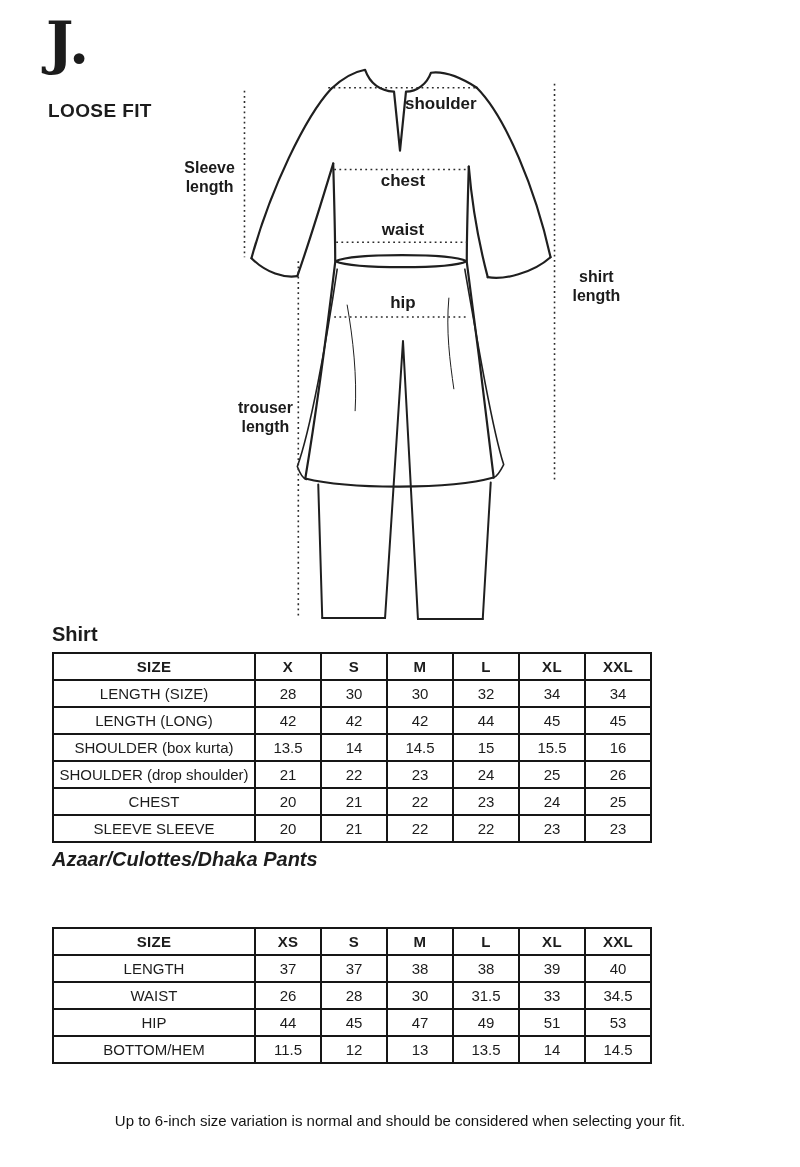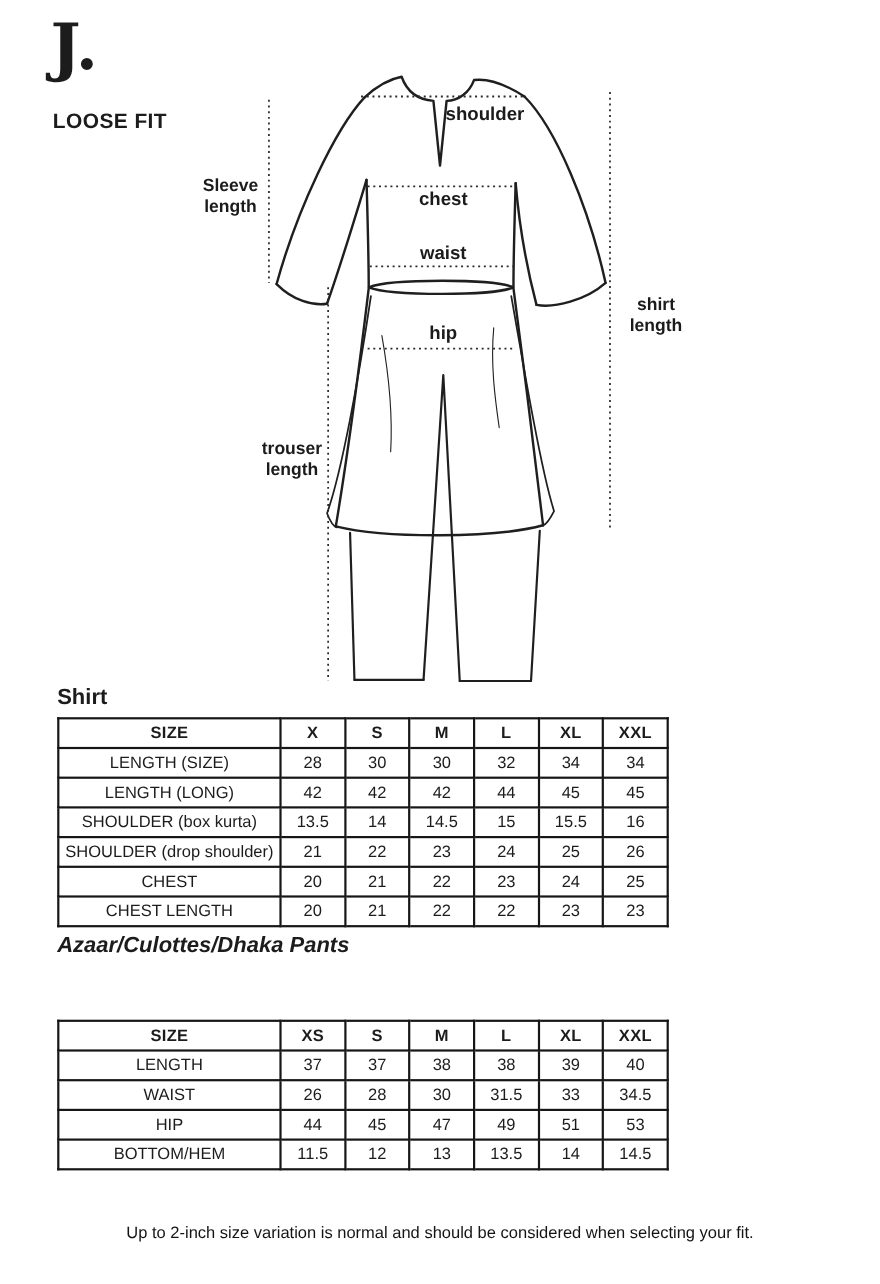"SIZE" table.size-table { width: 556px -> 600px }
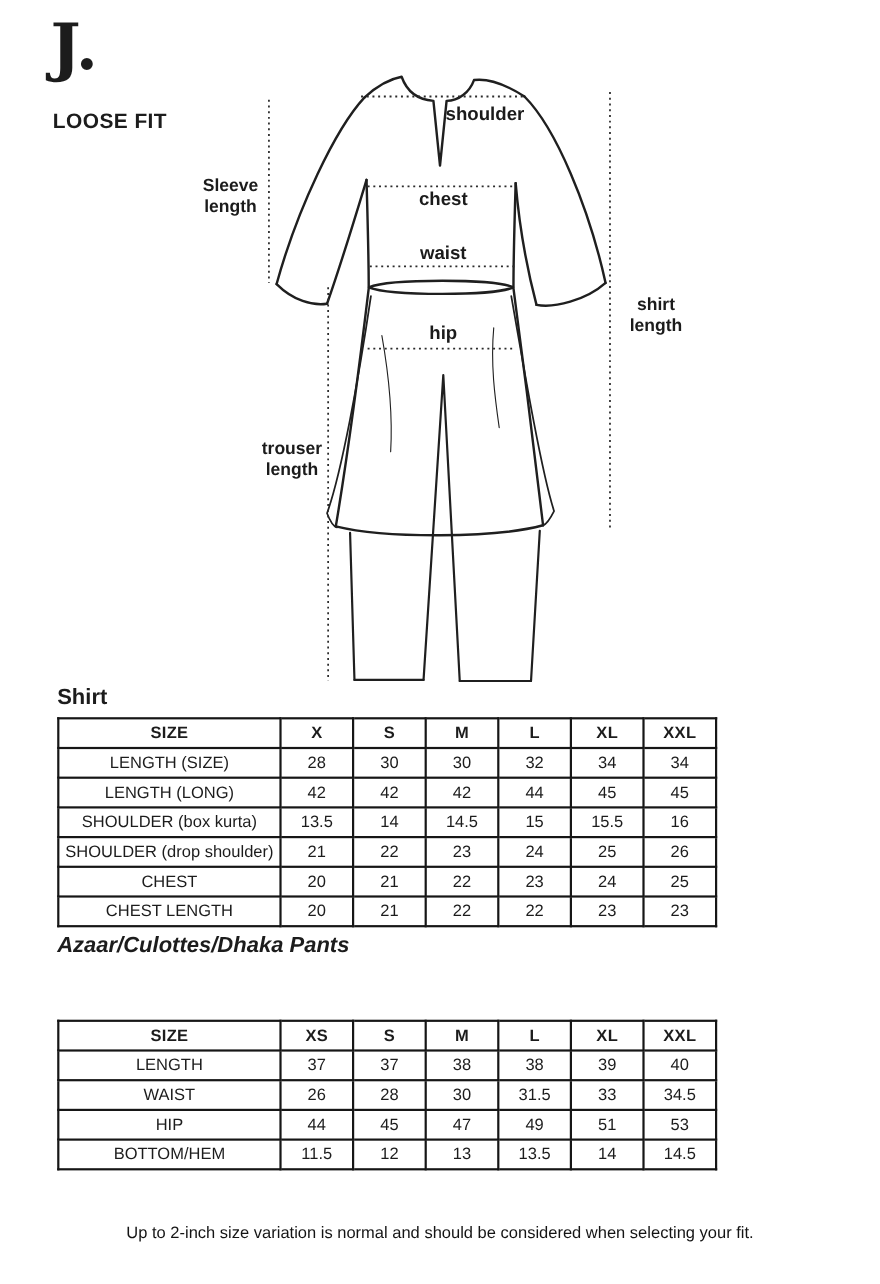"CHEST LENGTH" td { text: CHEST LENGTH -> SLEEVE SLEEVE }
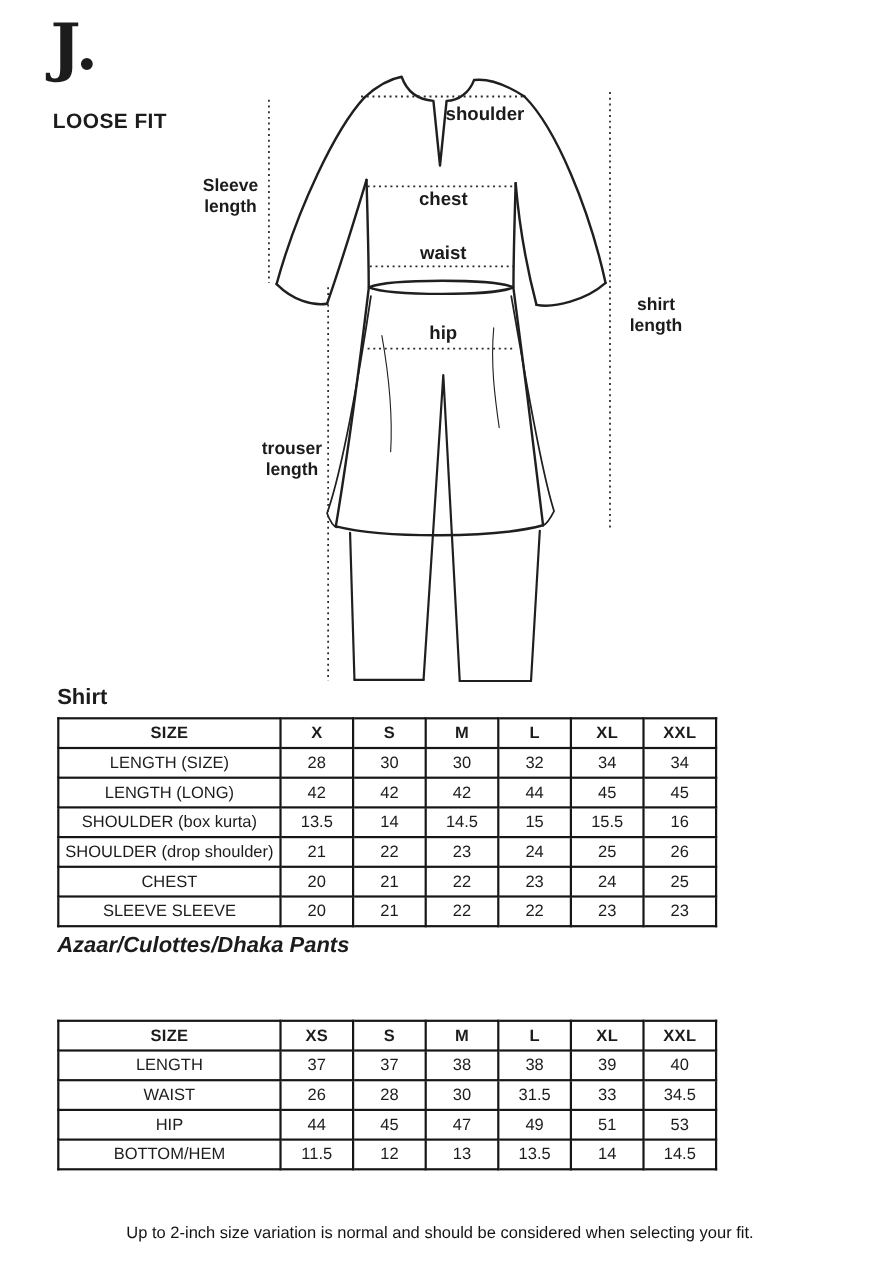"Up to 2-inch size variation" div.footer-line { text: 2-inch -> 6-inch }
